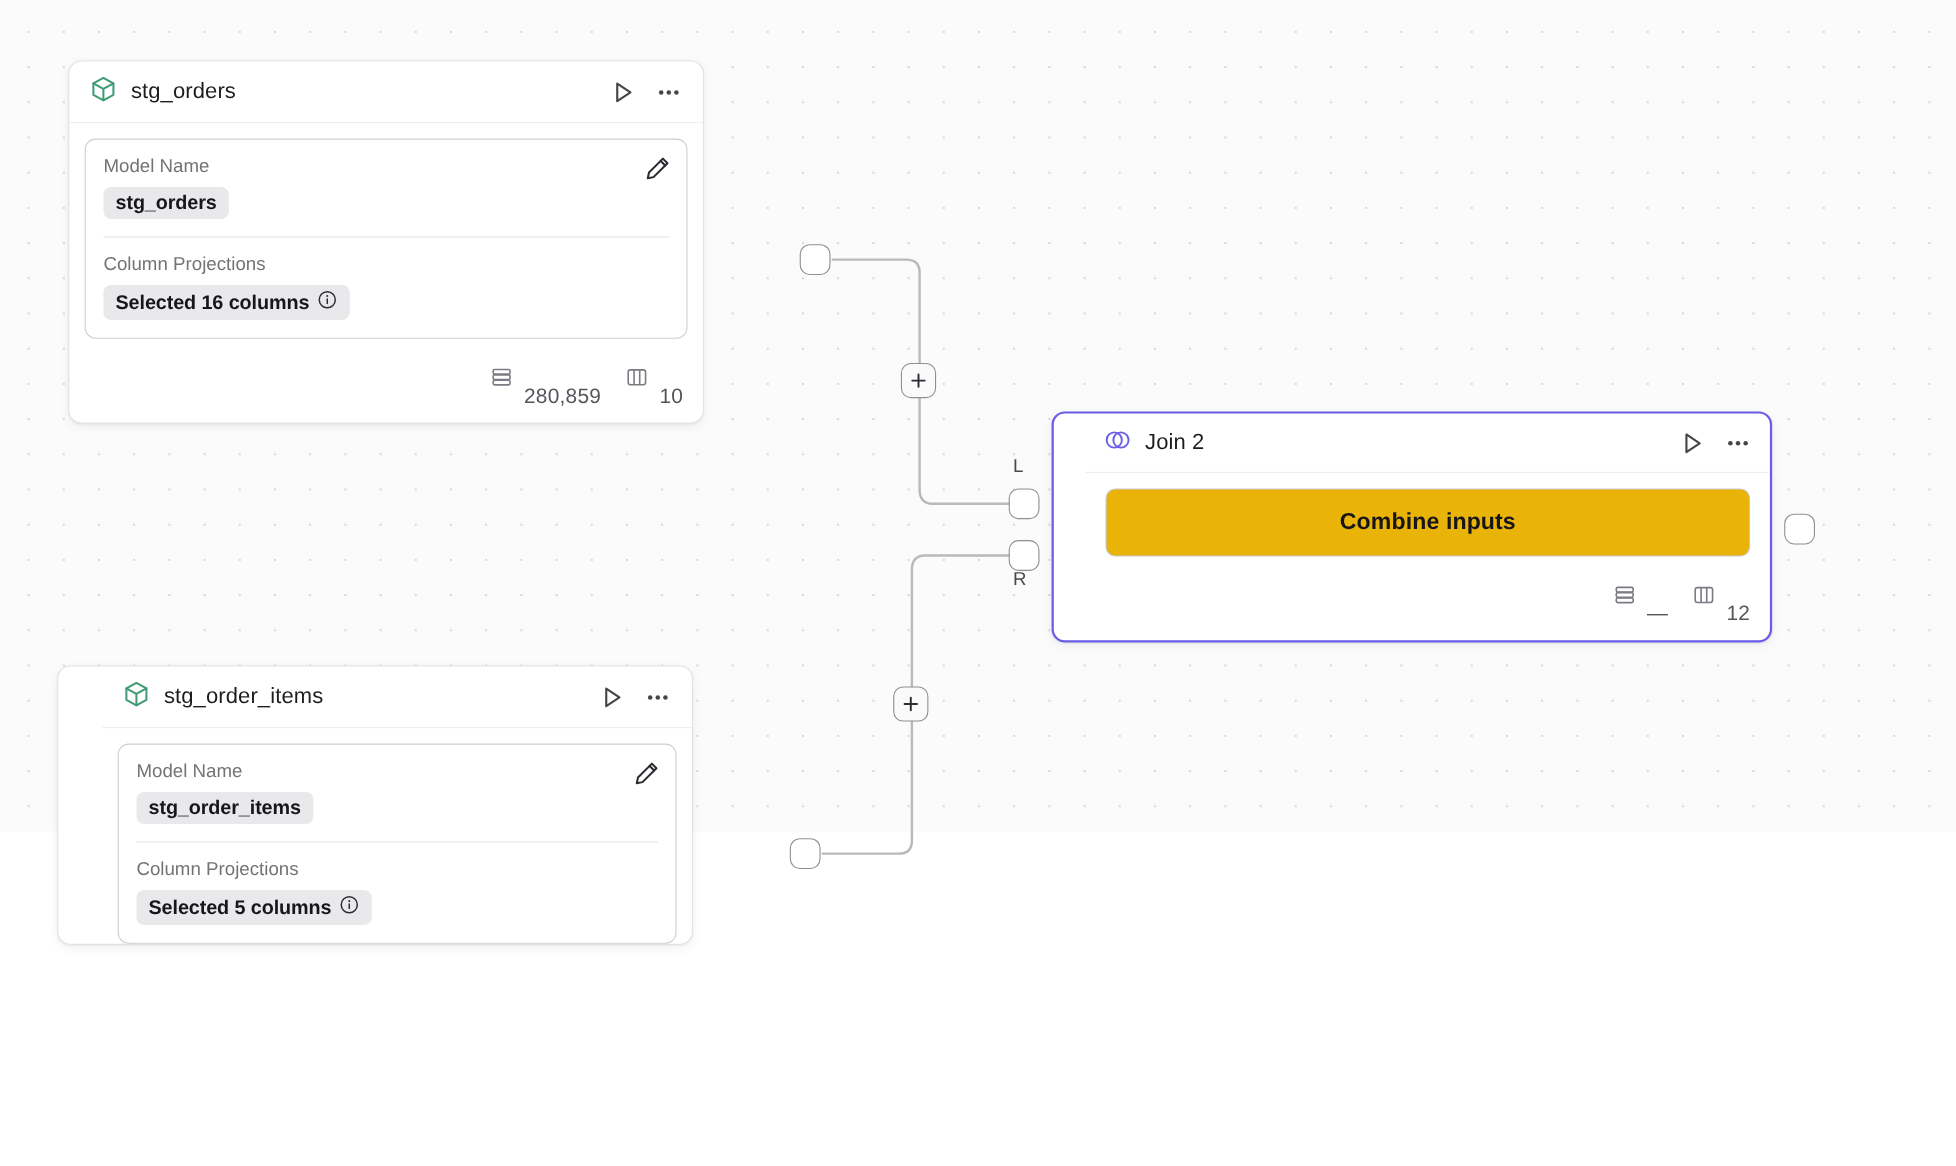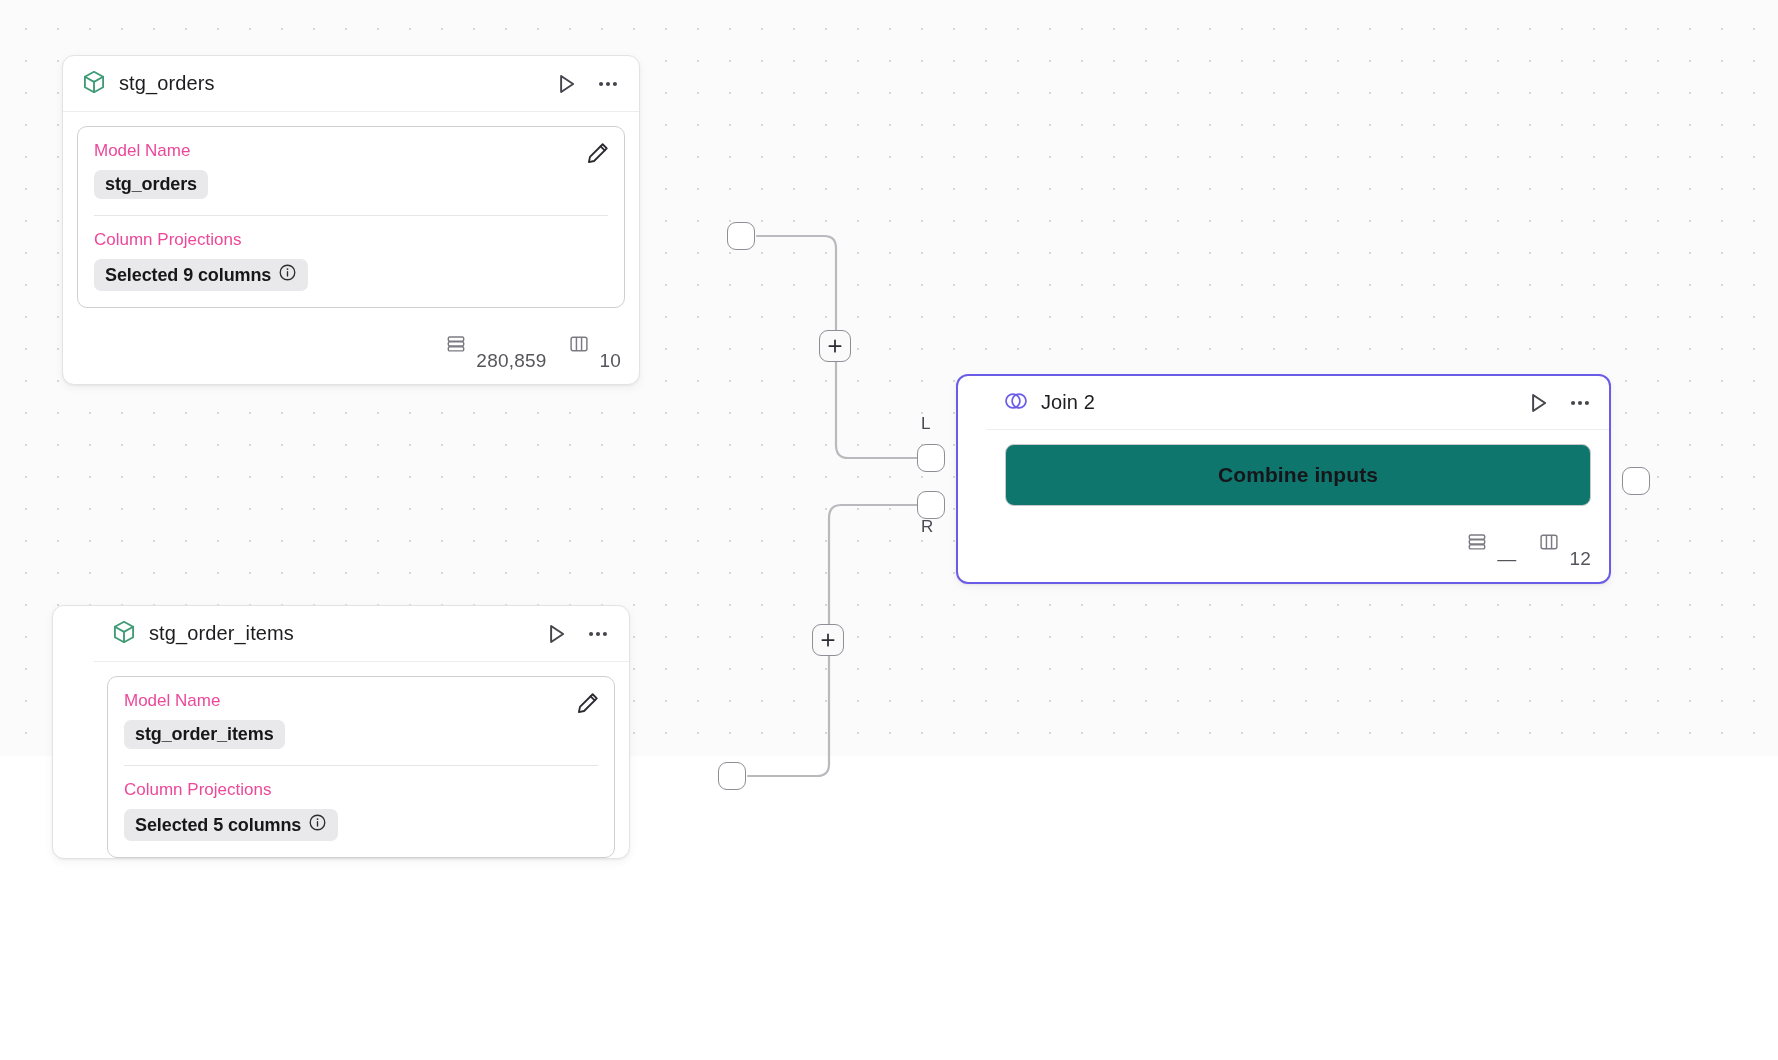"Model Name" .field-label { color: #ec4899 -> #737373 }
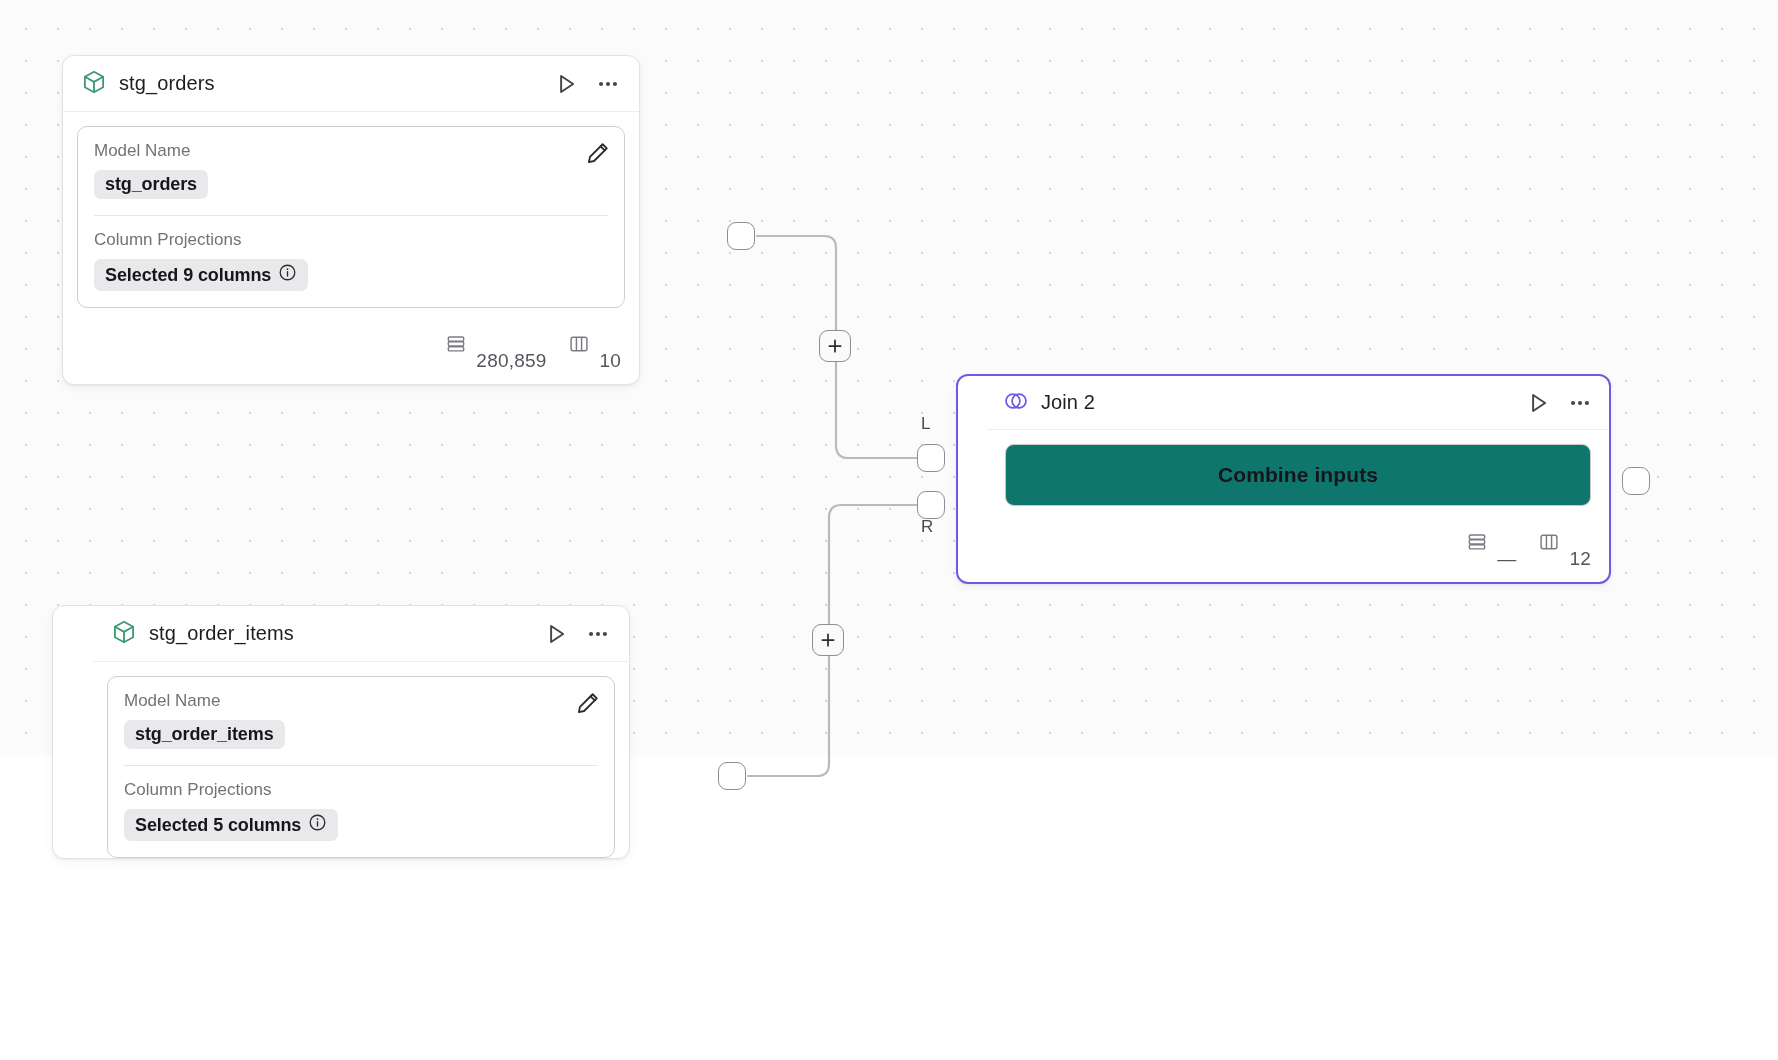"Selected 9 columns" span { text: 9 -> 16 }
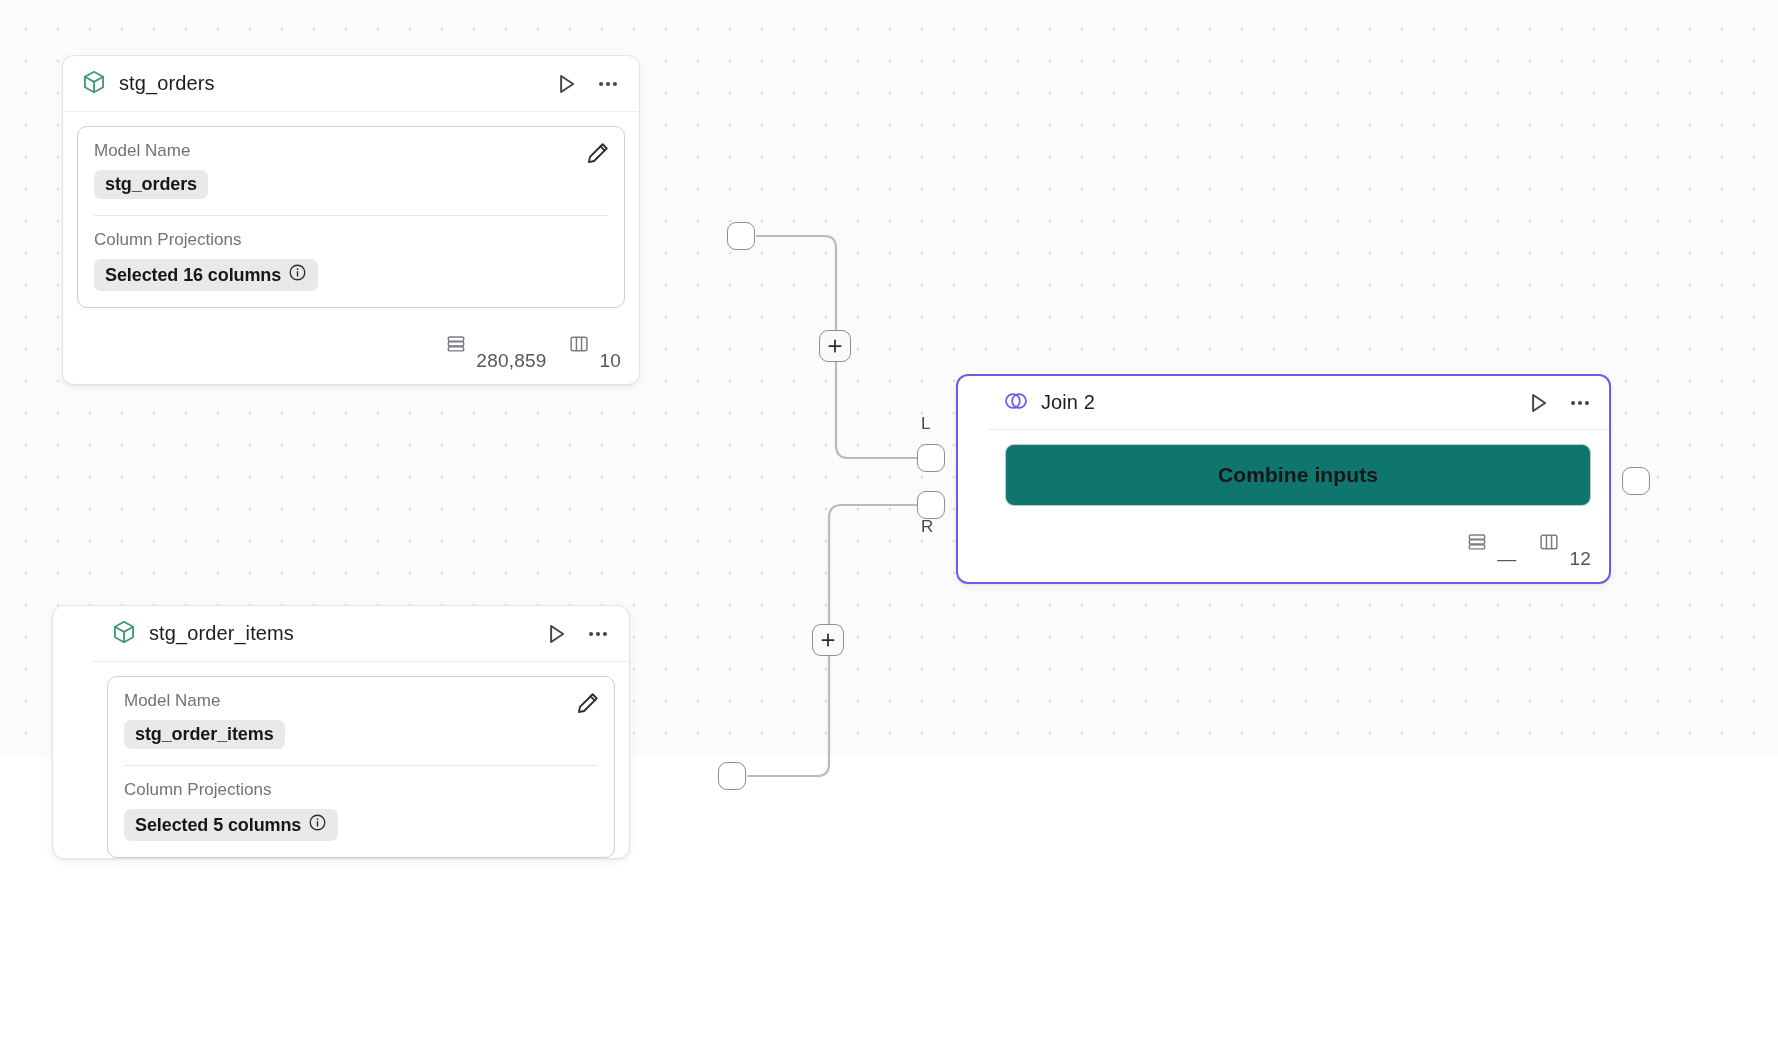"Combine inputs" .combine-btn { background: #0f766e -> #eab308 }
